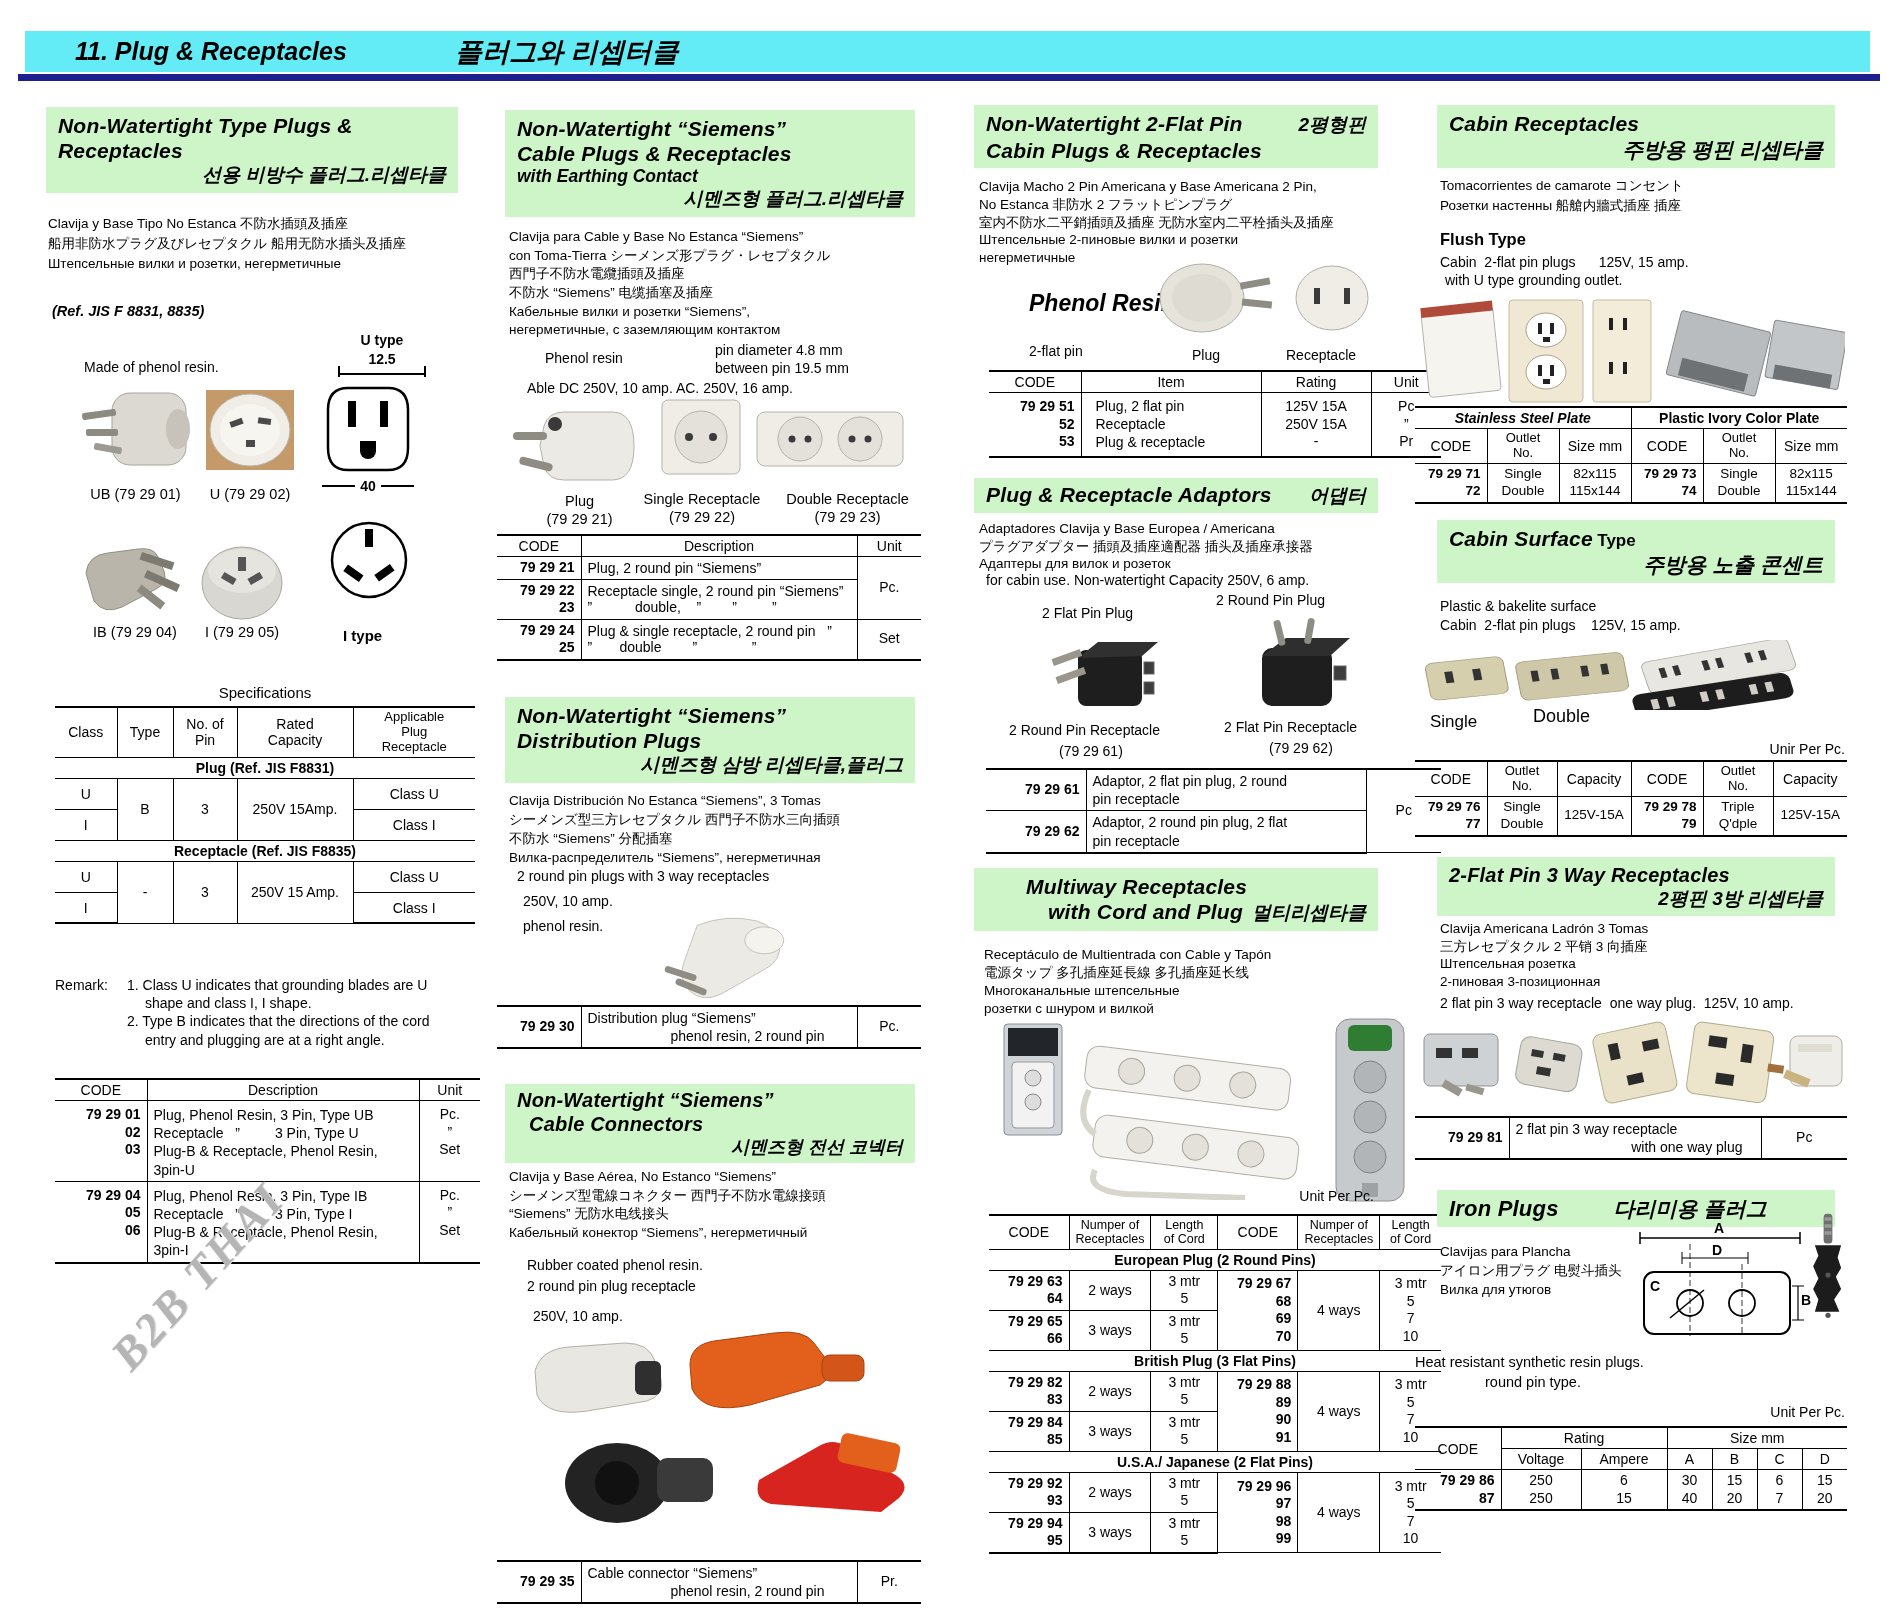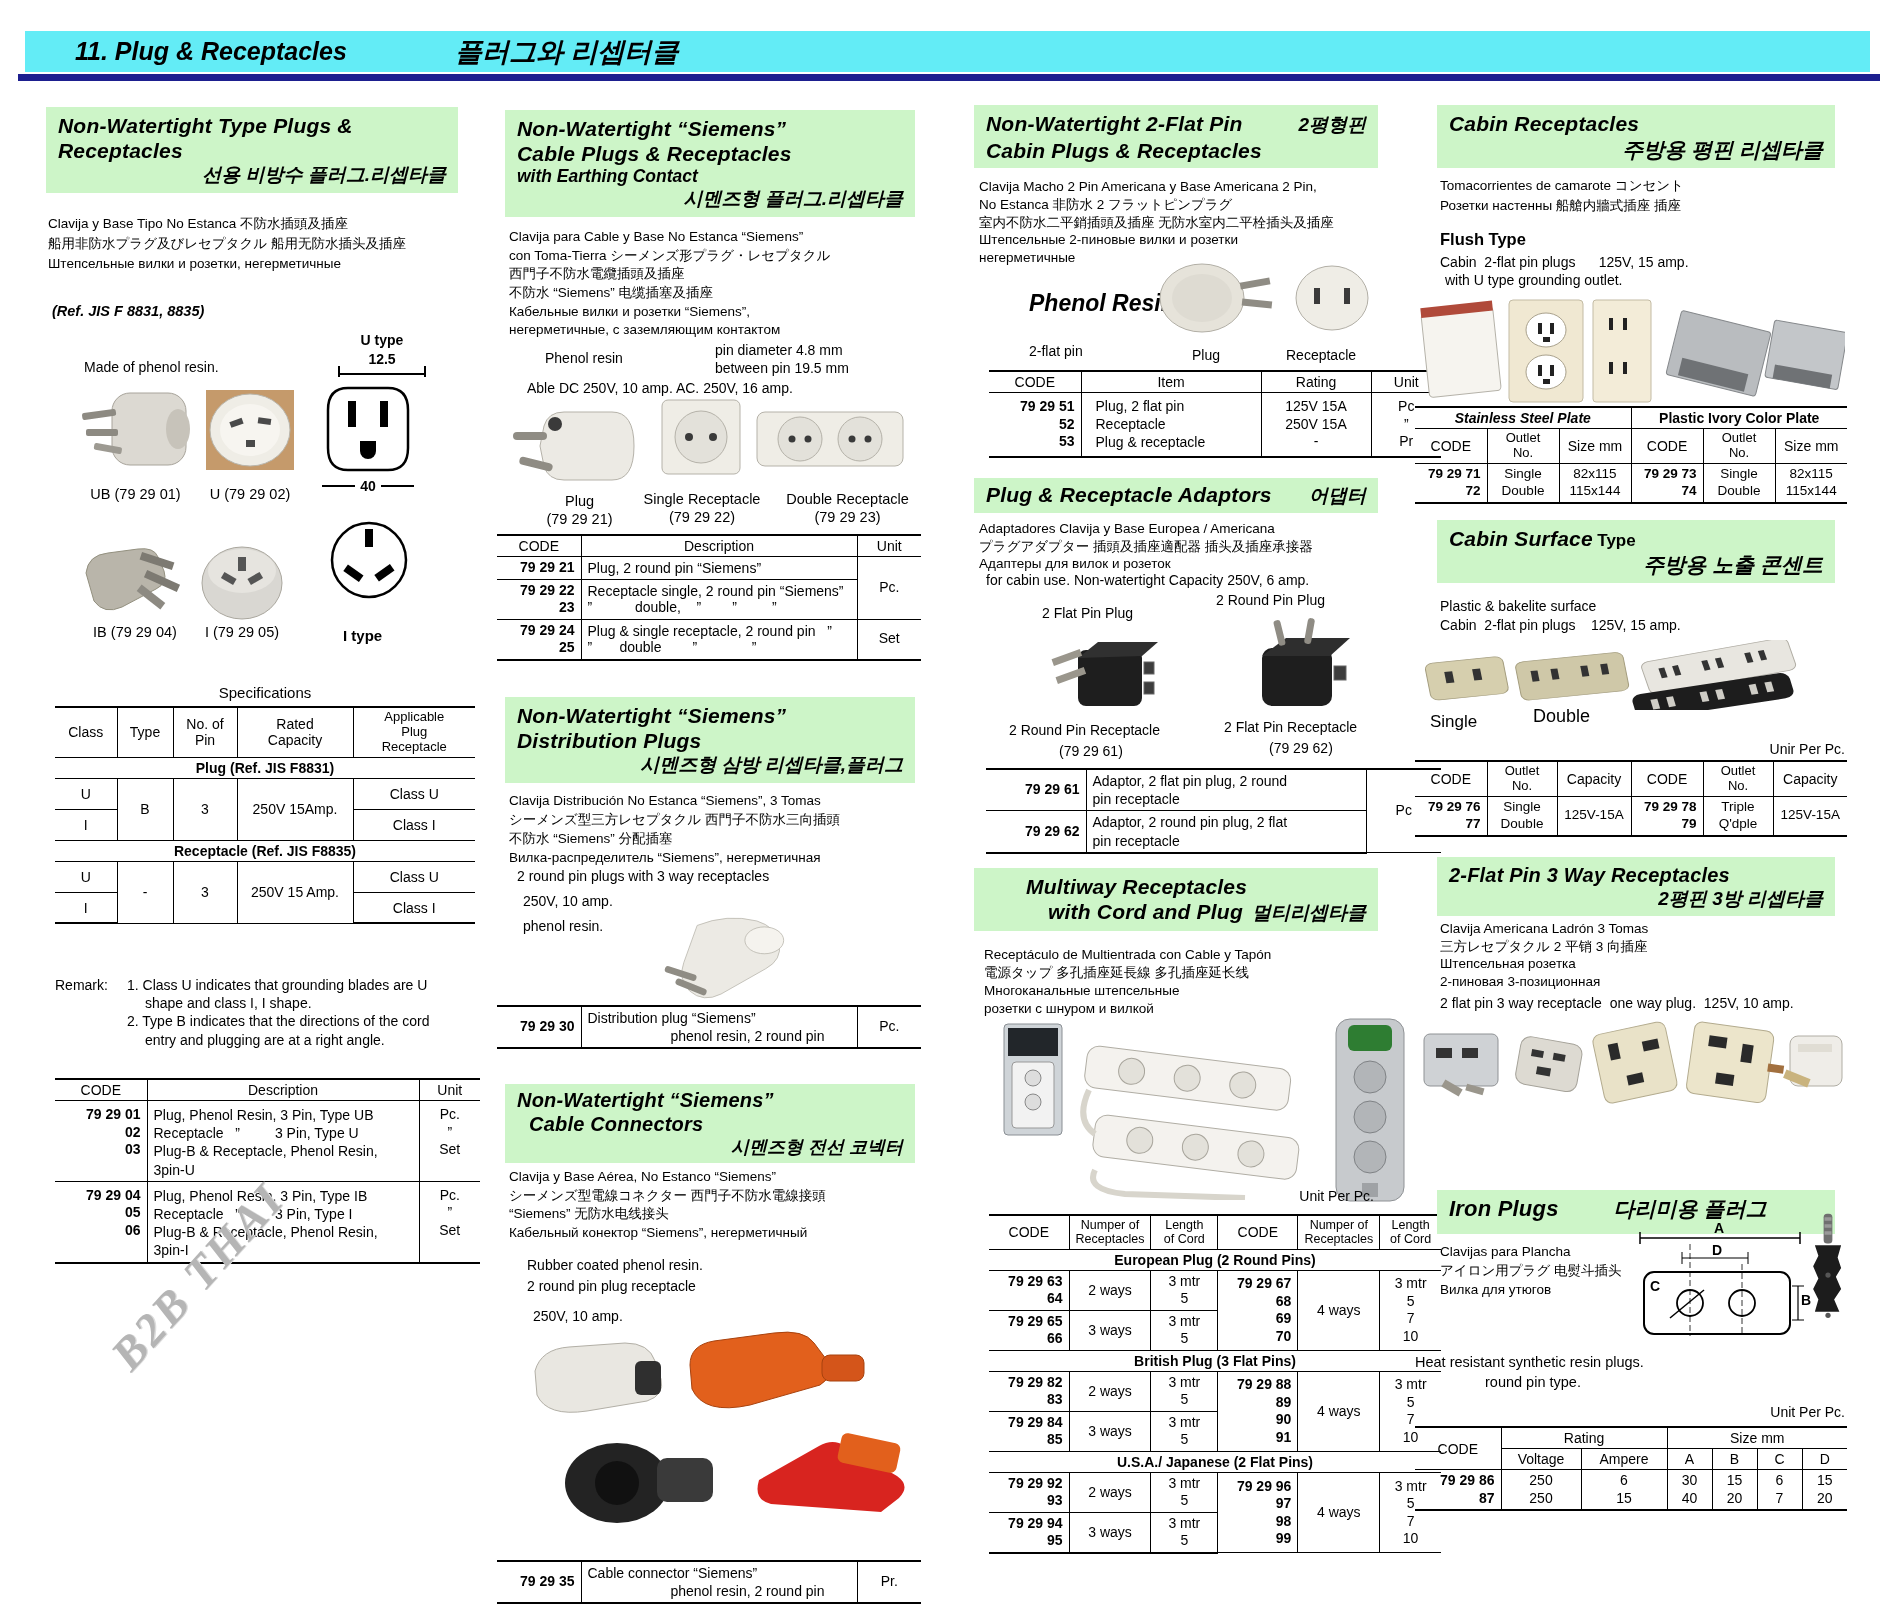"79 29 81" table.ct { html: none -> <table> <tbody> <tr> <td>79 29 81</td> <td> <div>2 flat pin 3 way receptacle</div> <div>with one way plug</div> </td> <td>Pc</td> </tr> </tbody> </table> }
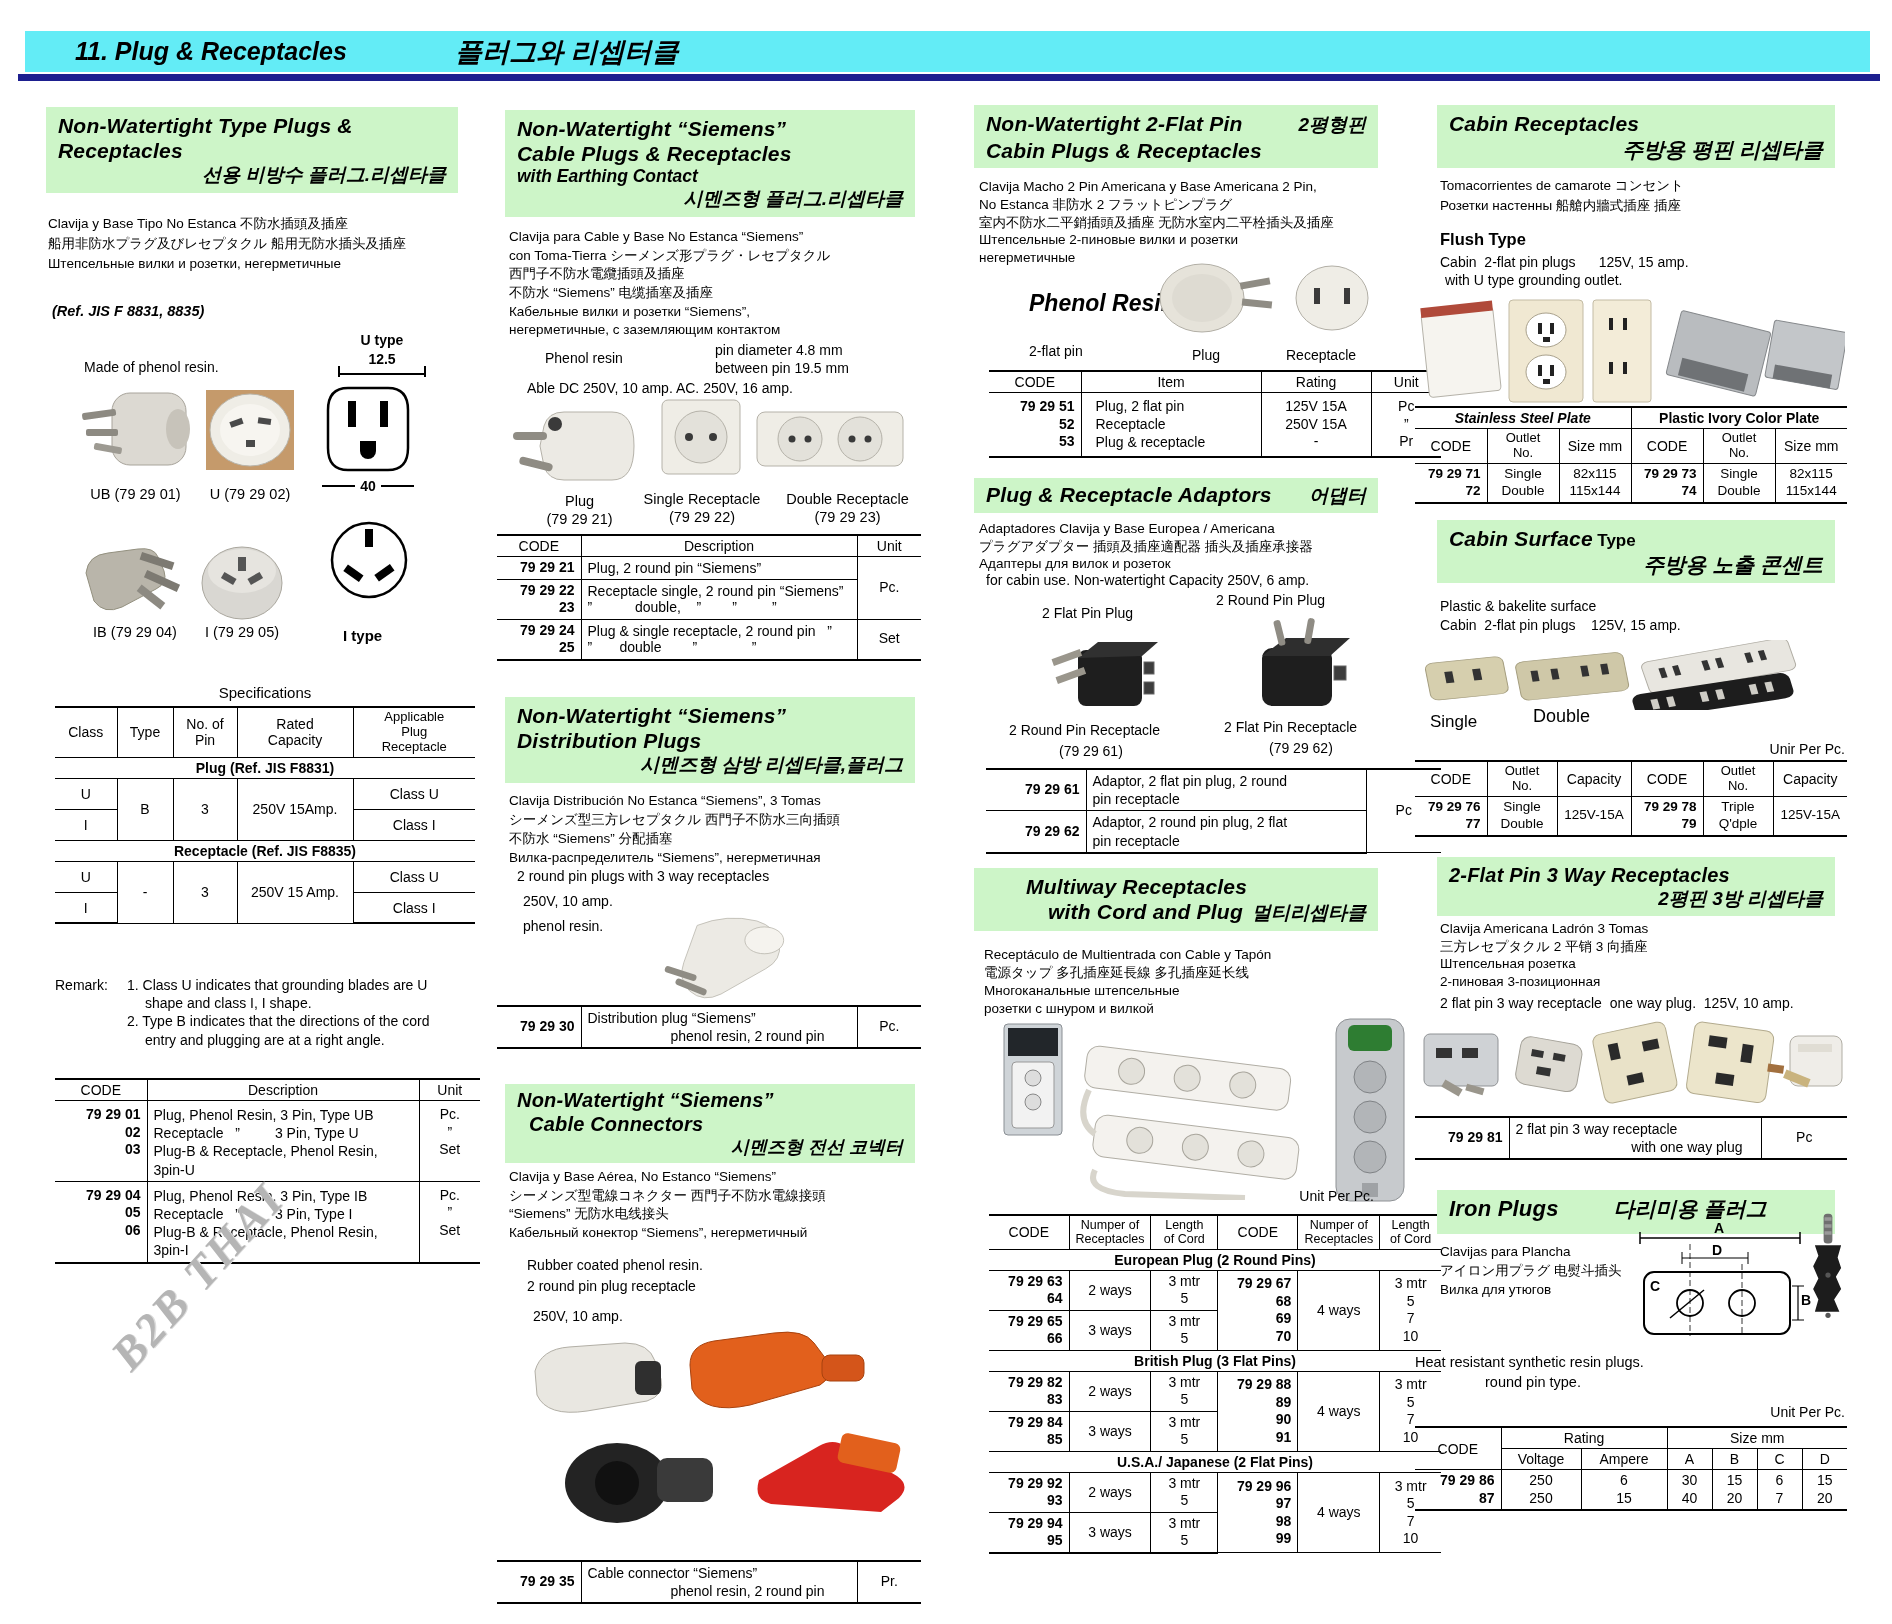"Iron Plugs" div.ghdr { padding-bottom: 12px -> 5px }
